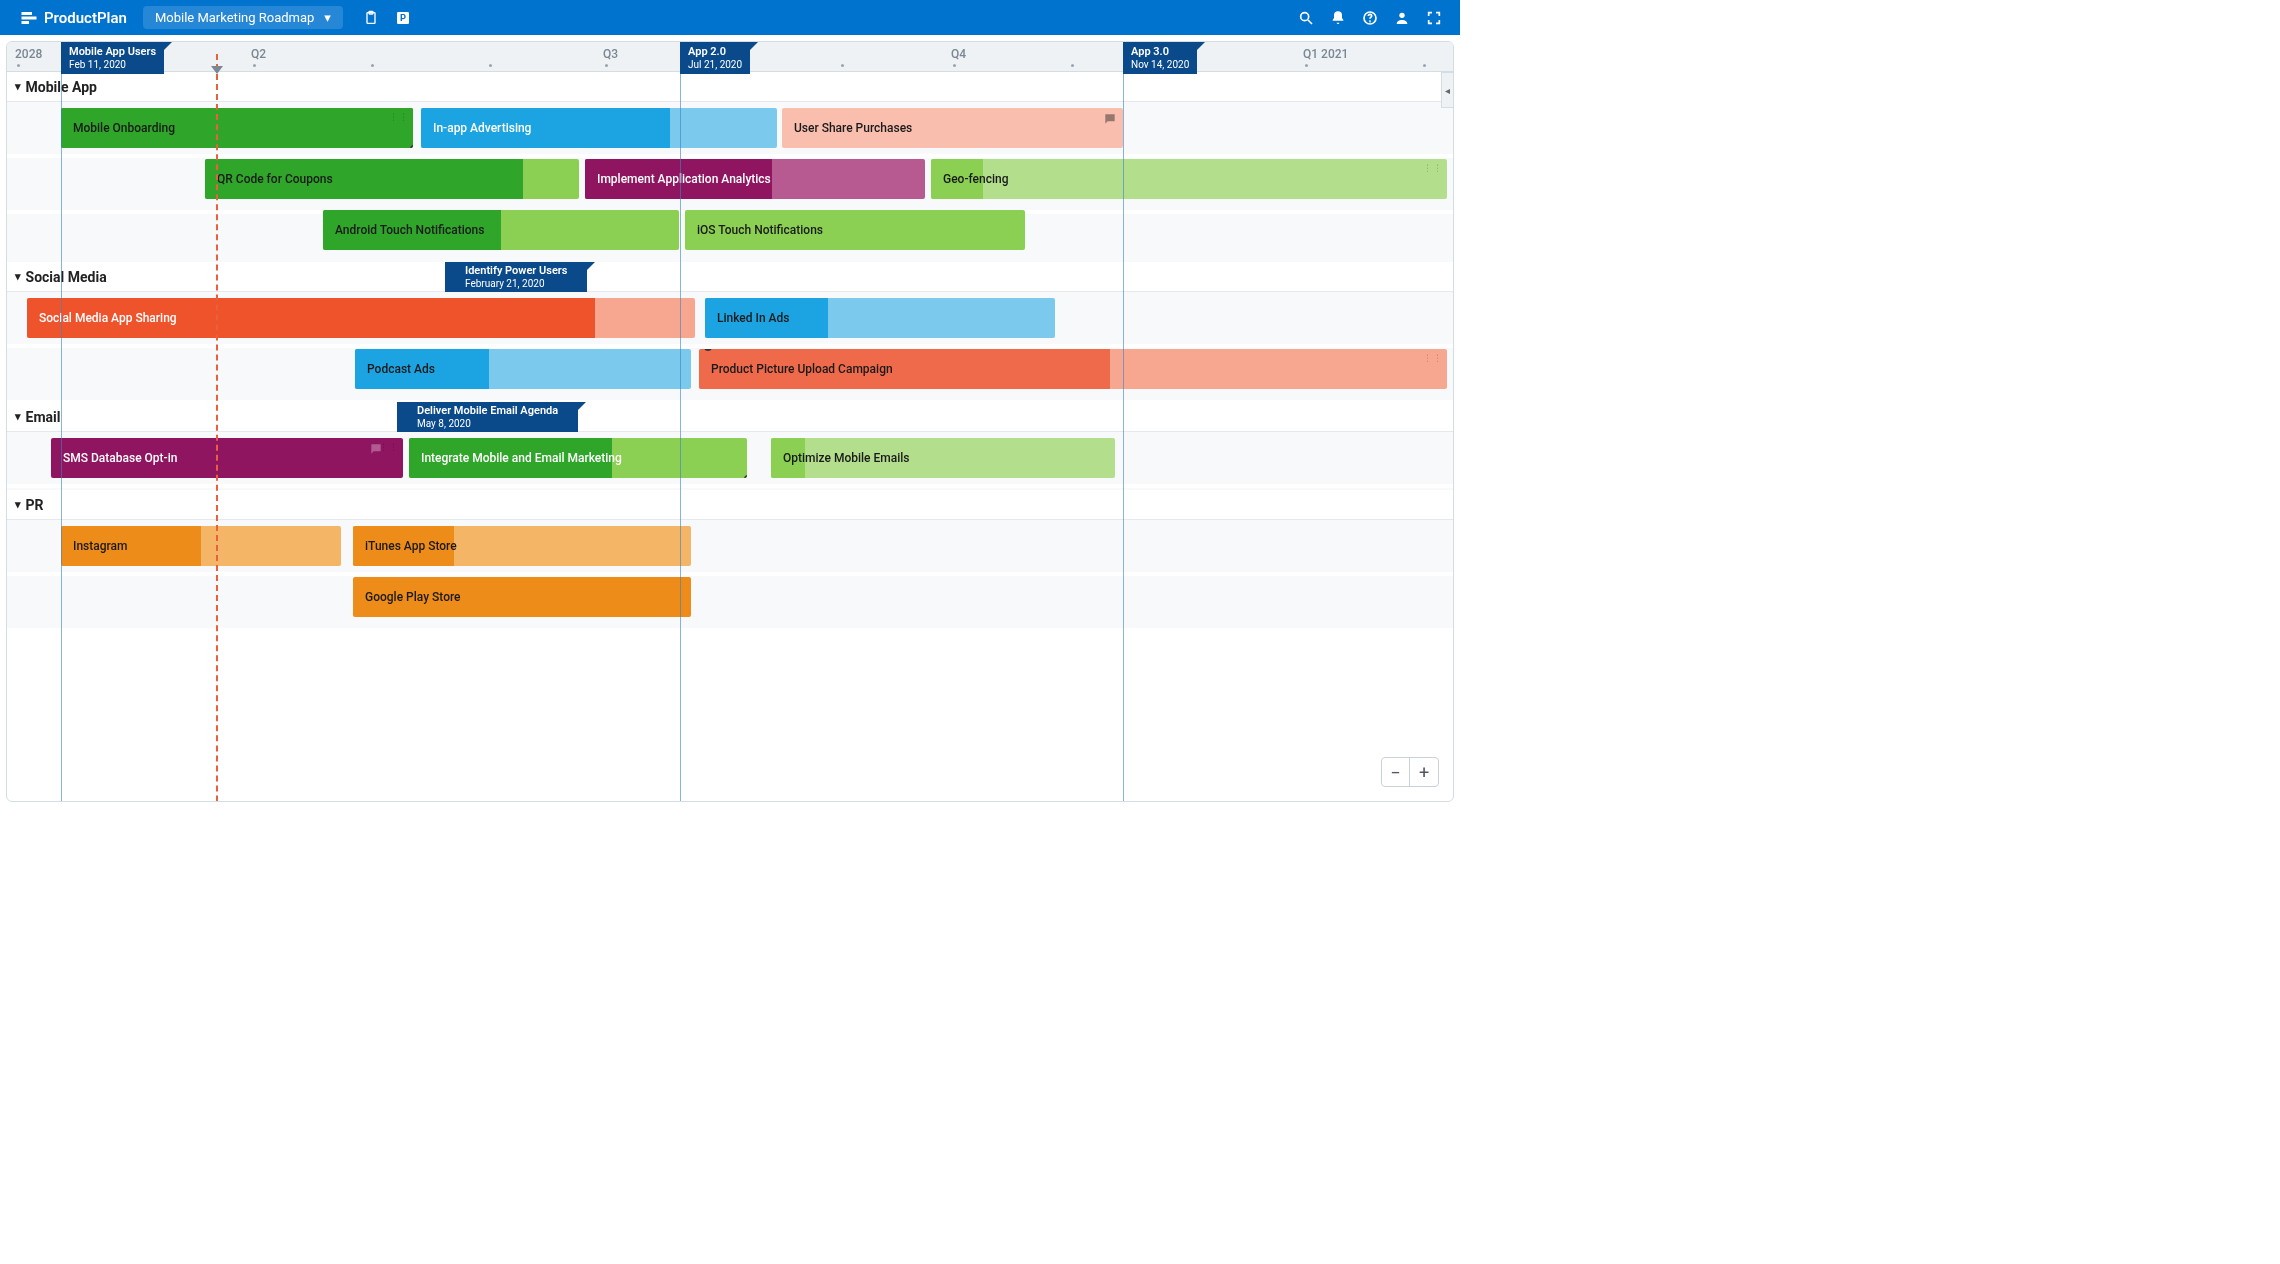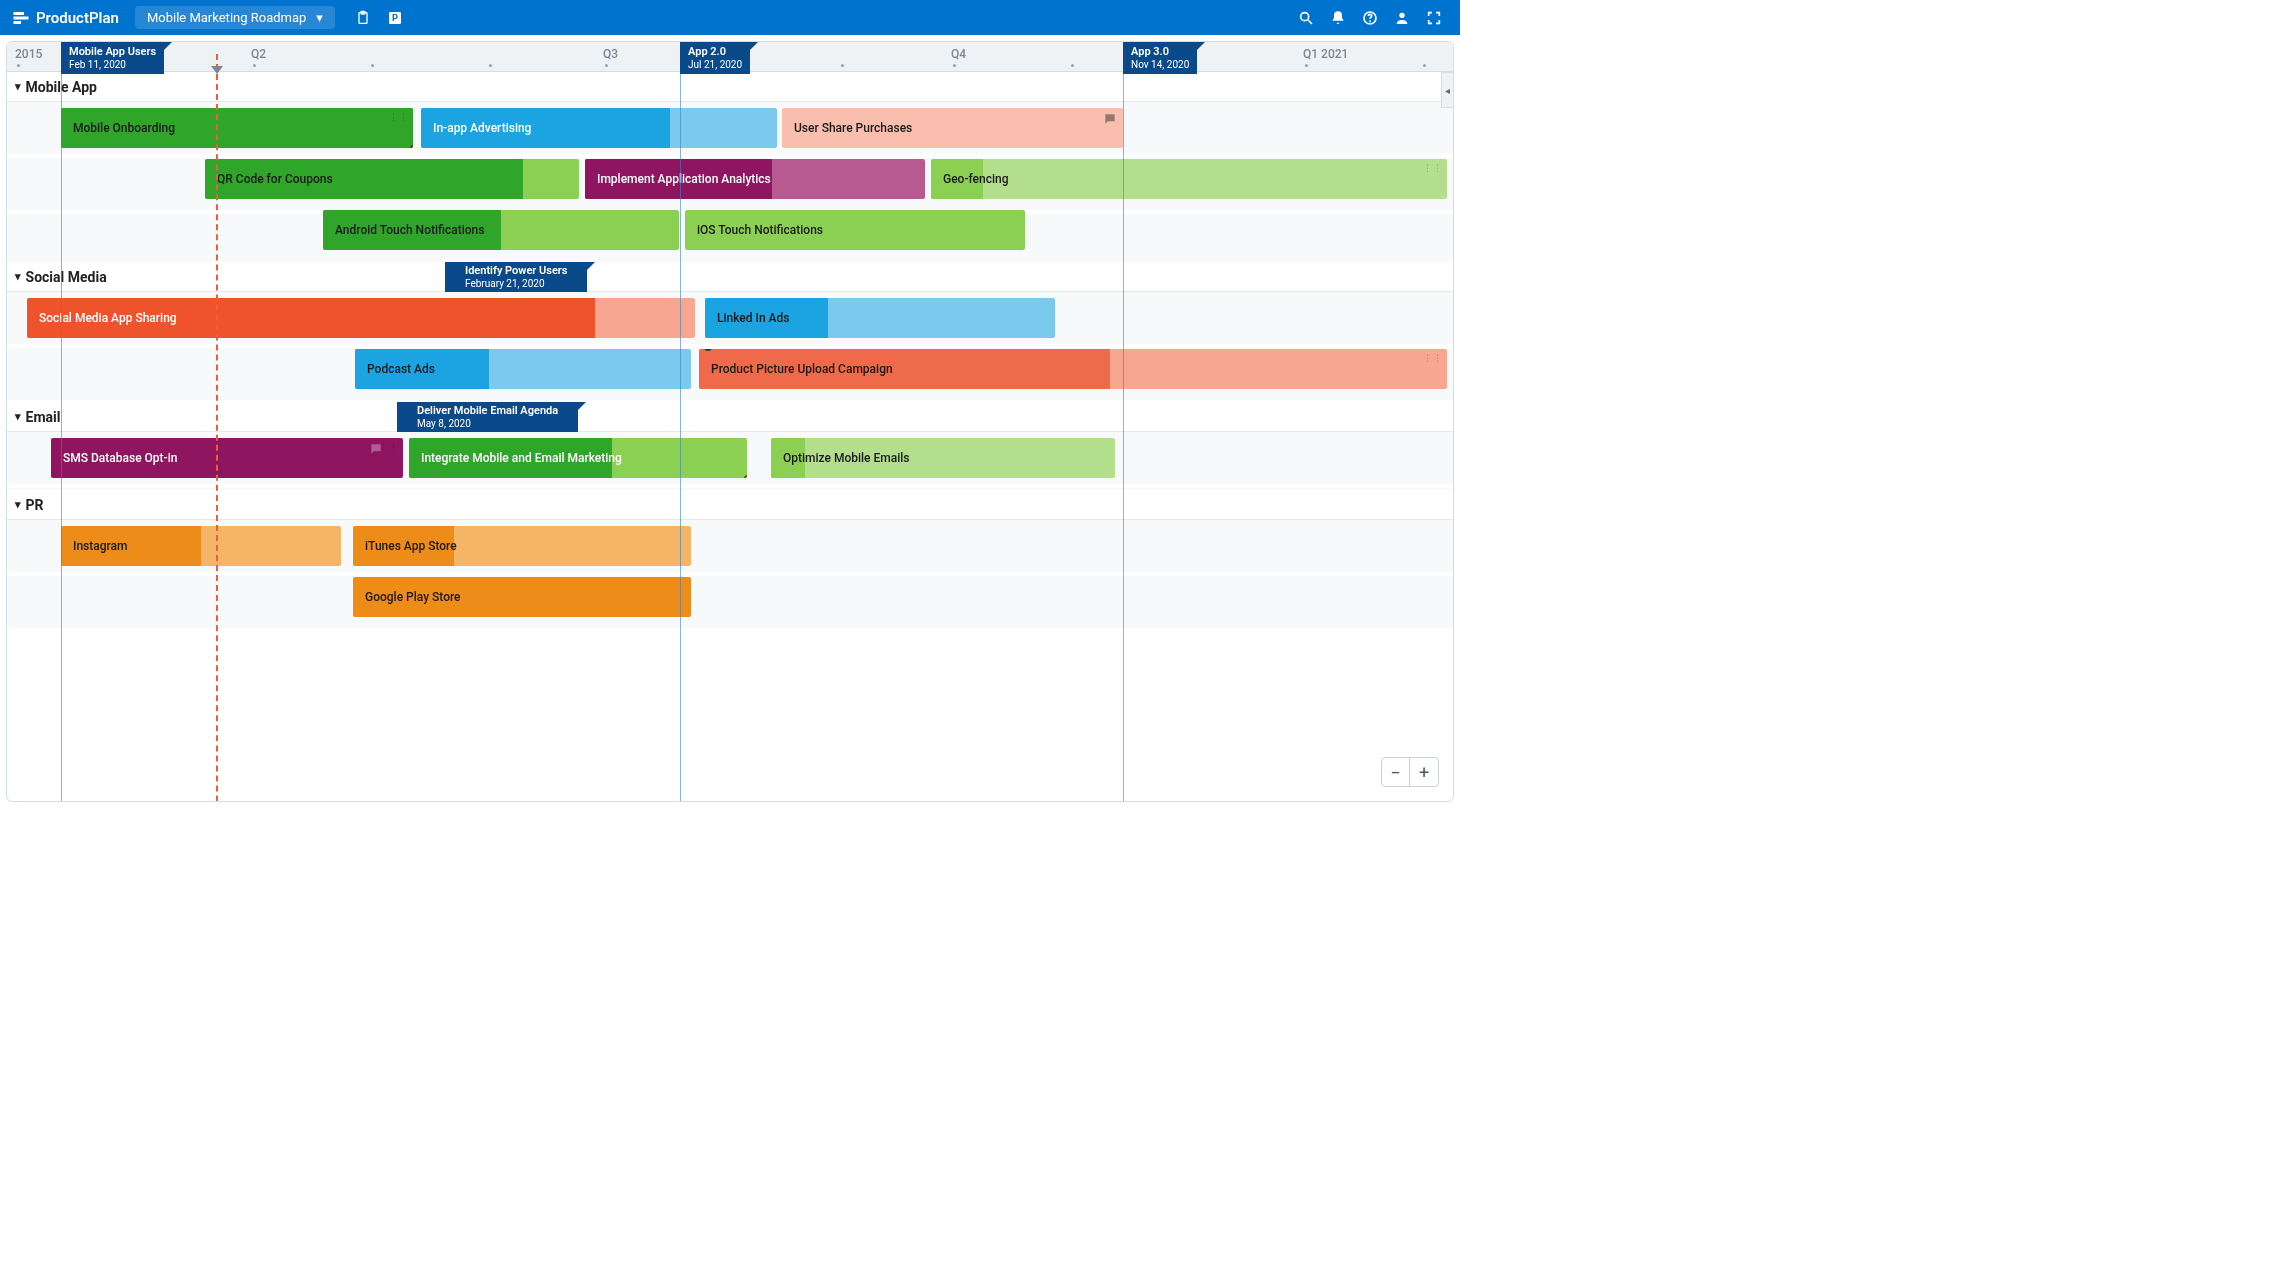"ProductPlan" .logo { padding: 0 16px 0 12px -> 0 16px 0 20px }
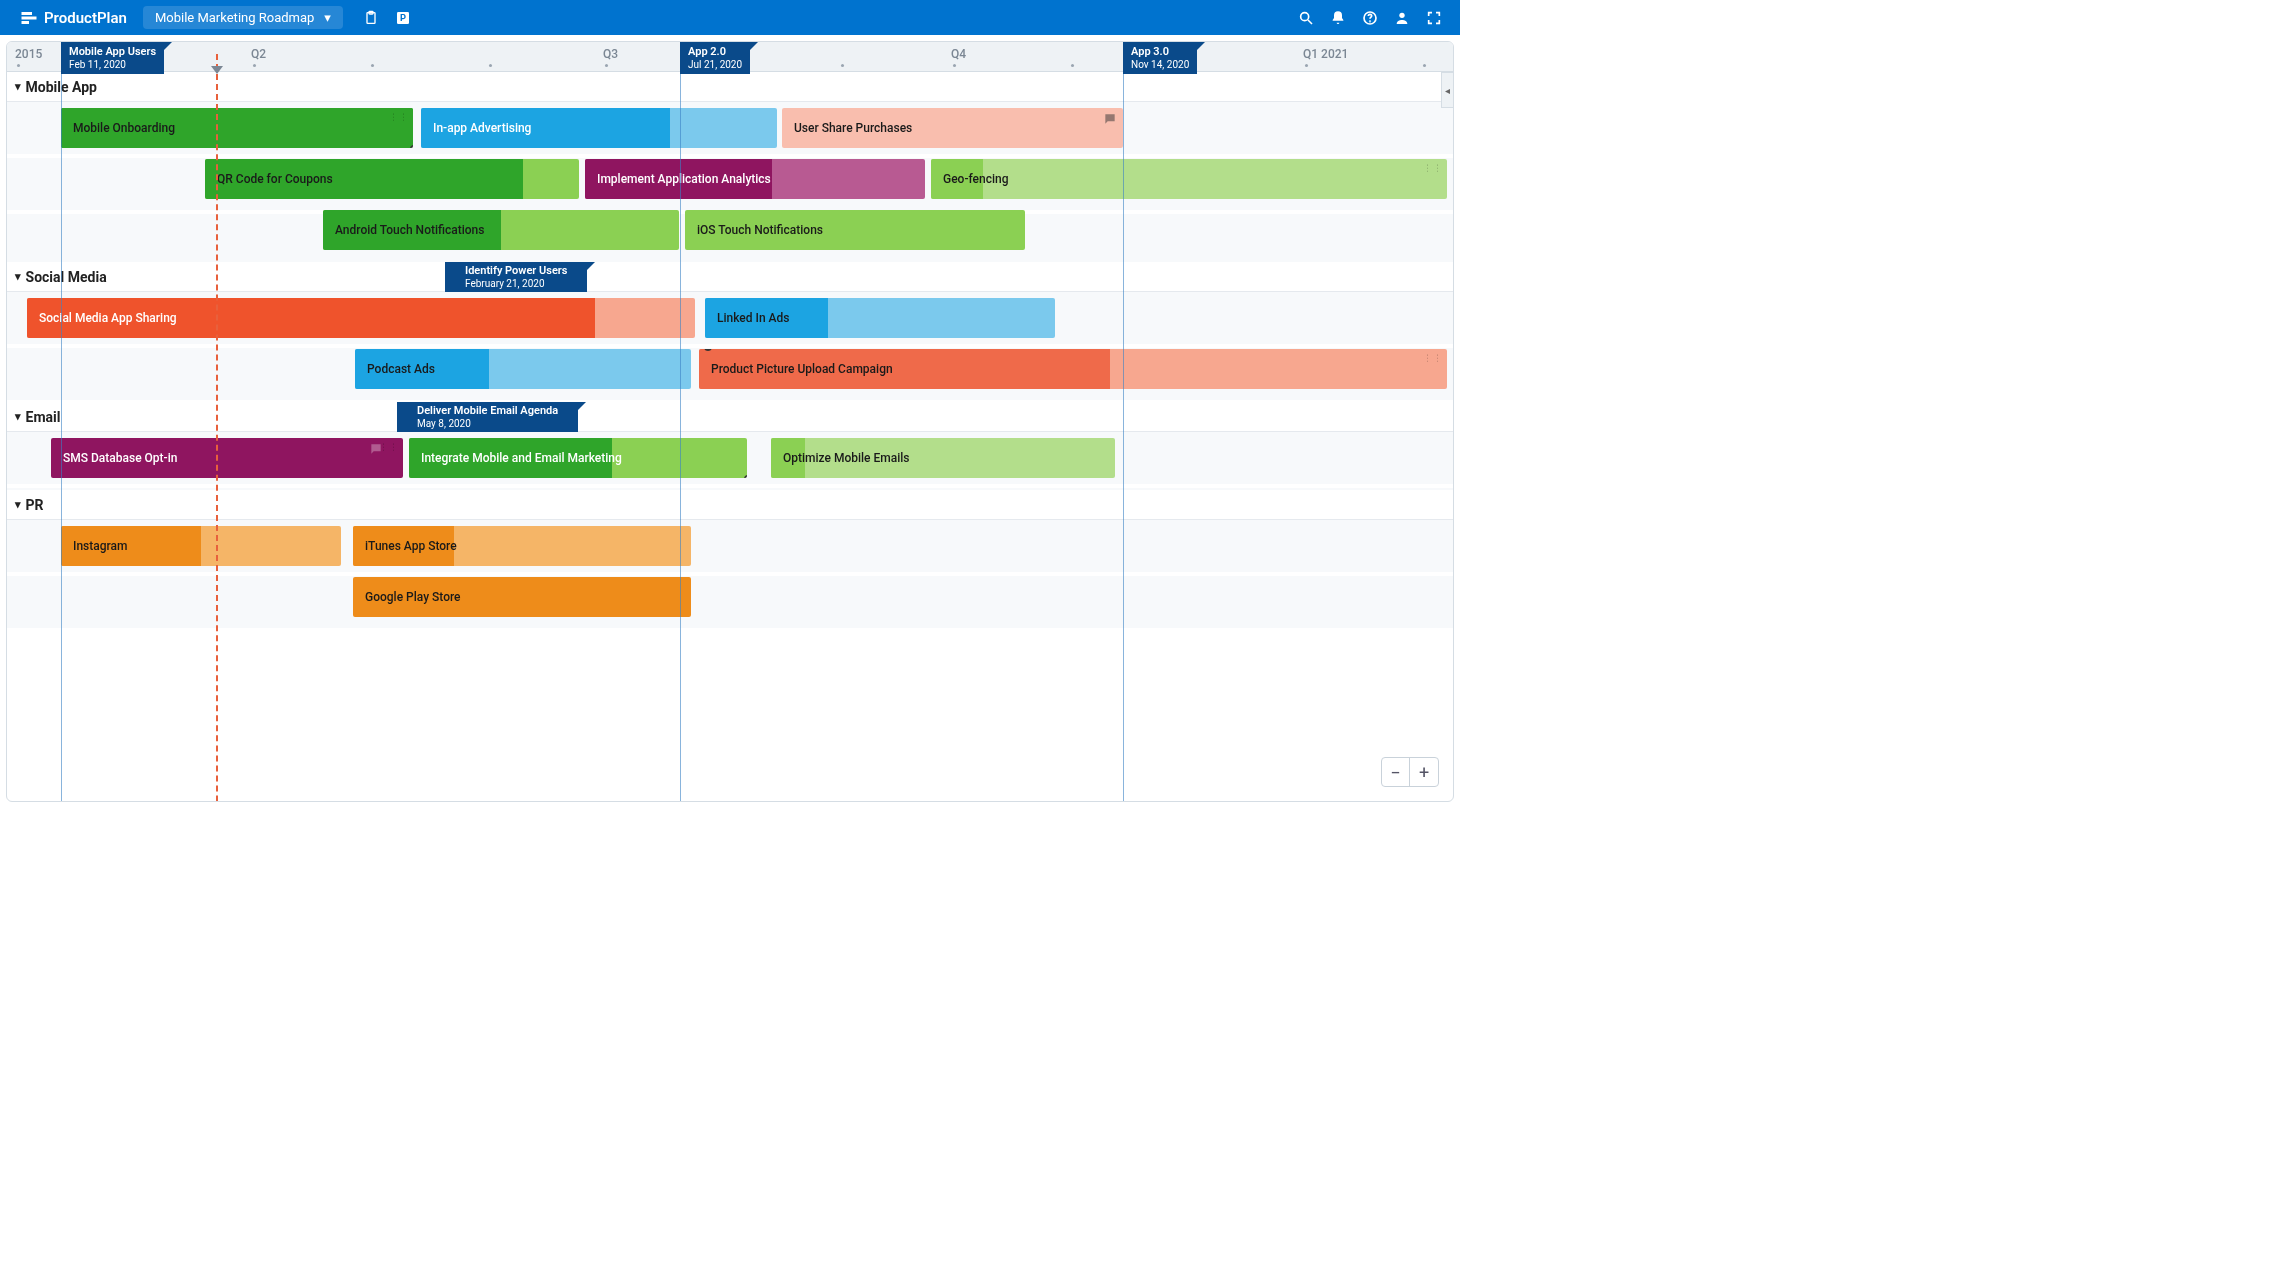"2015" span.timeline-label { text: 2015 -> 2028 }
